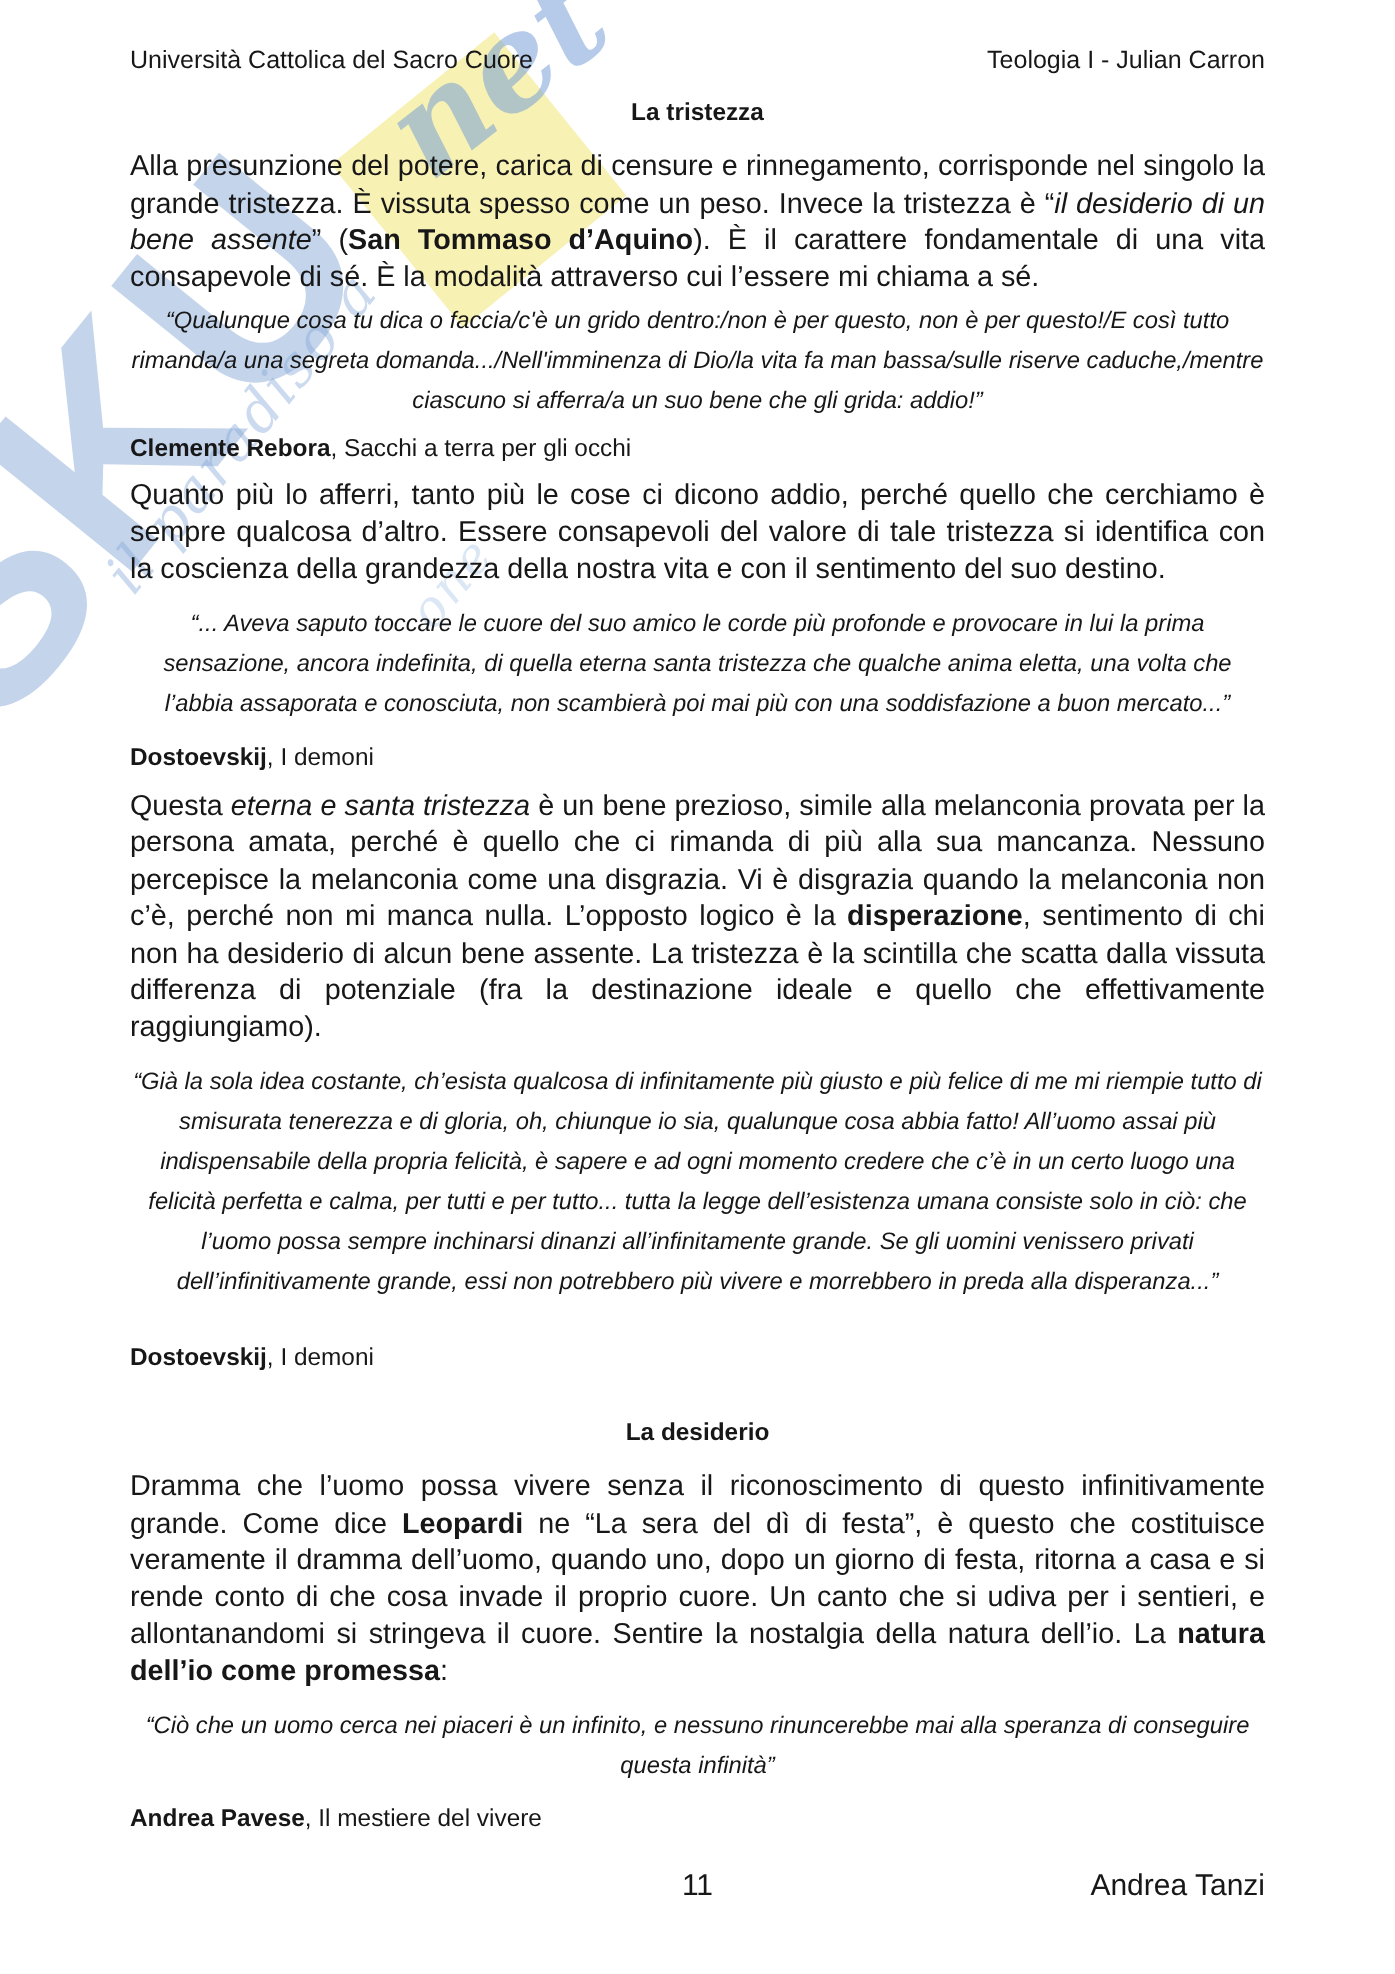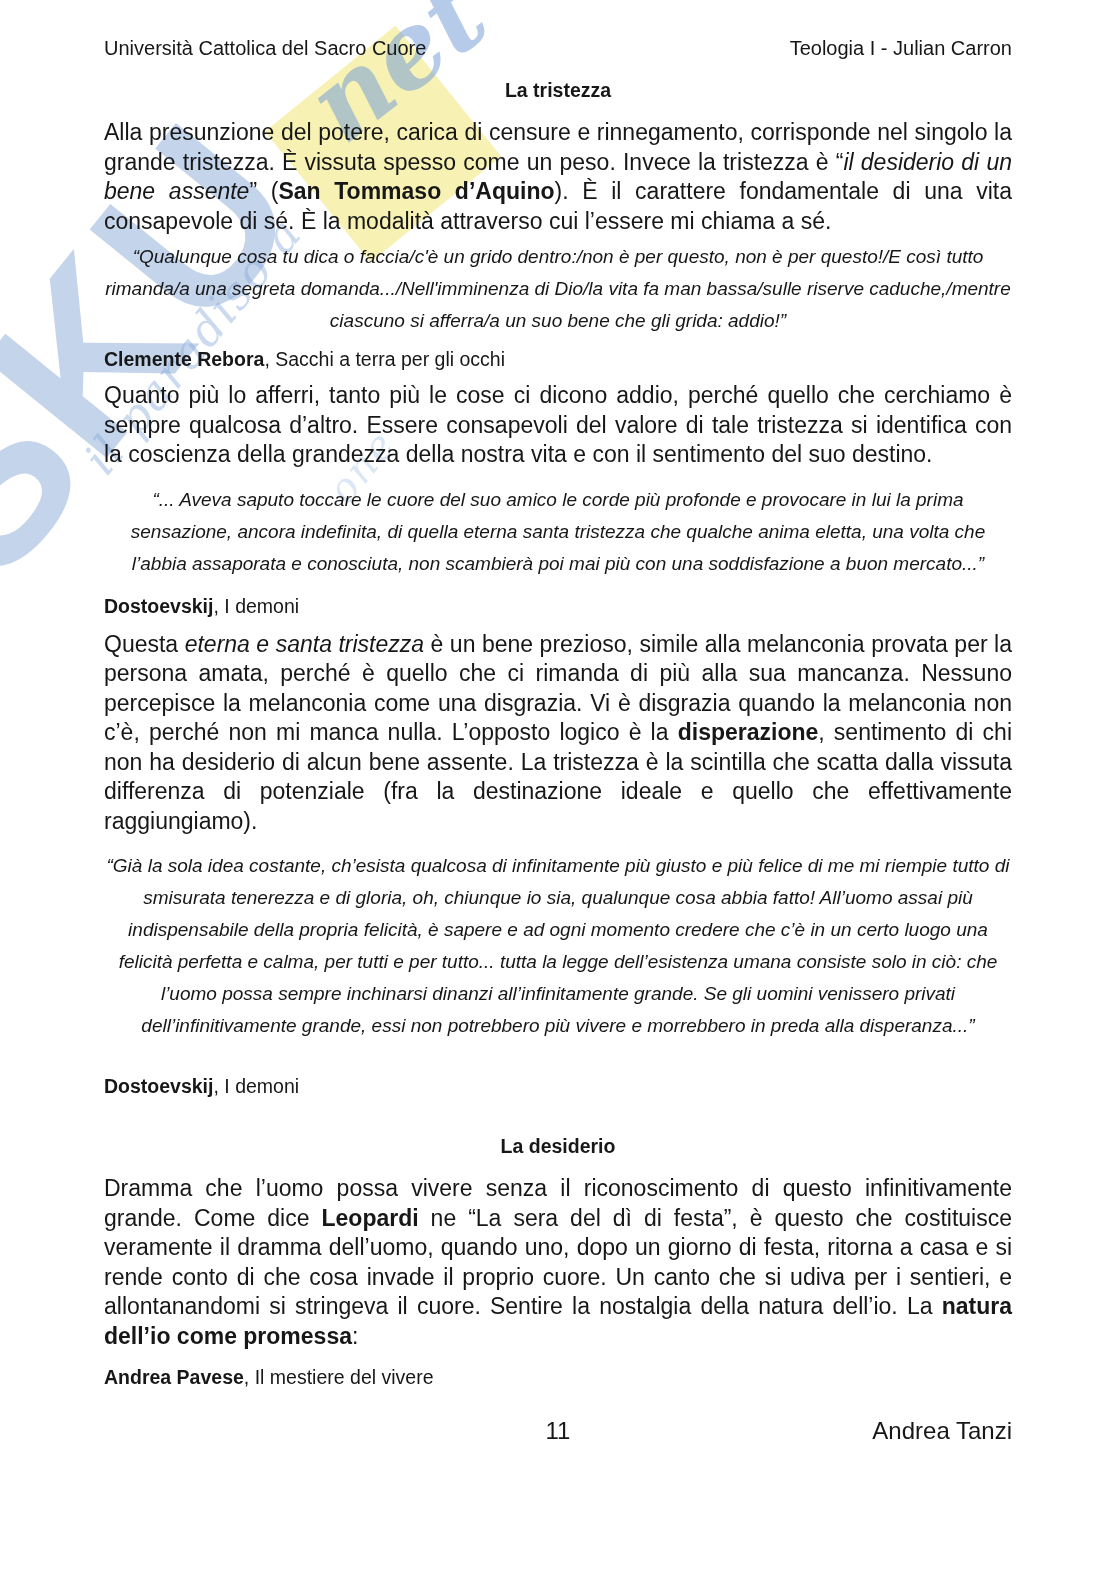"“Ciò che un uomo cerca" div.quote { html: none -> <div>“Ciò che un uomo cerca nei piaceri è un infinito, e nessuno rinuncerebbe mai alla speranza di conseguire questa infinità”</div> }
